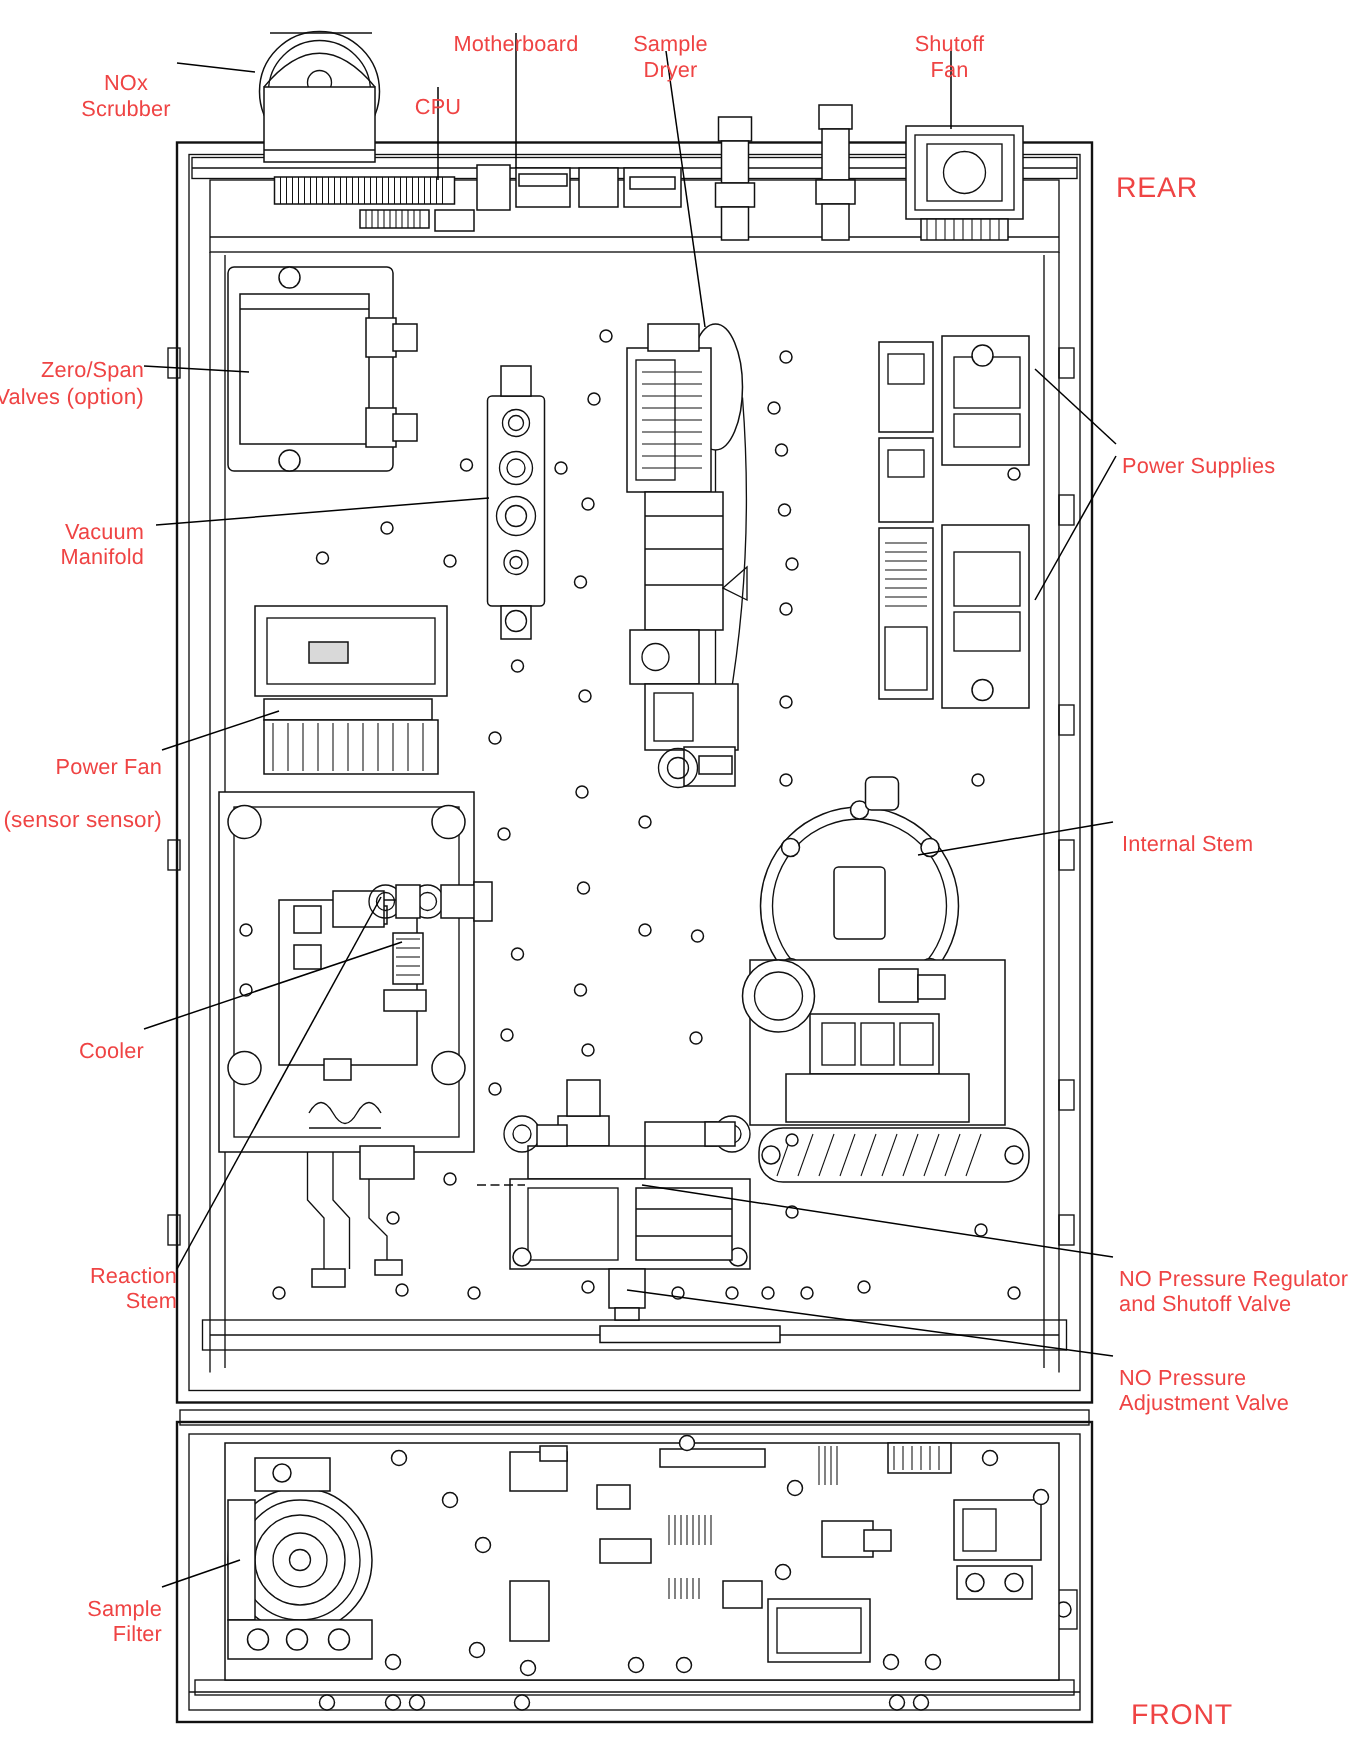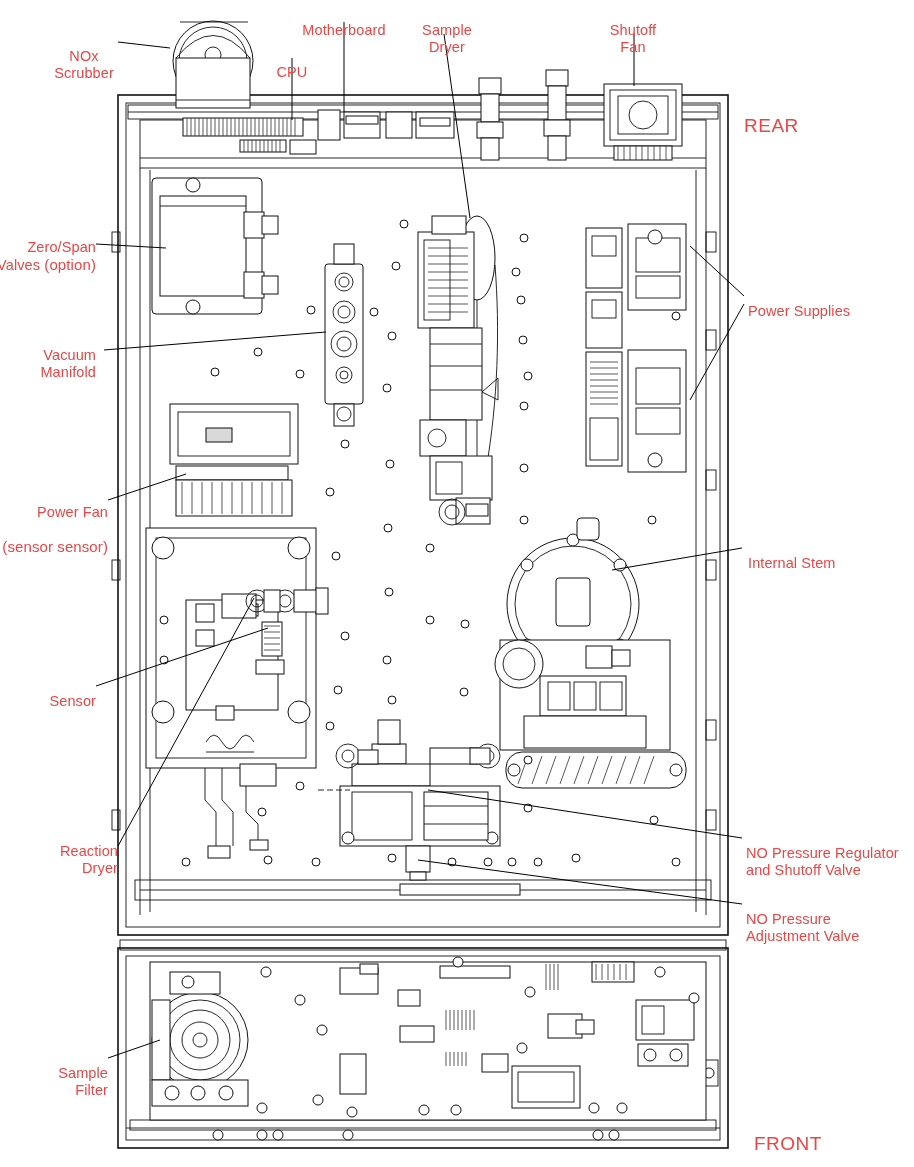"Sensor" span { text: Sensor -> Cooler }
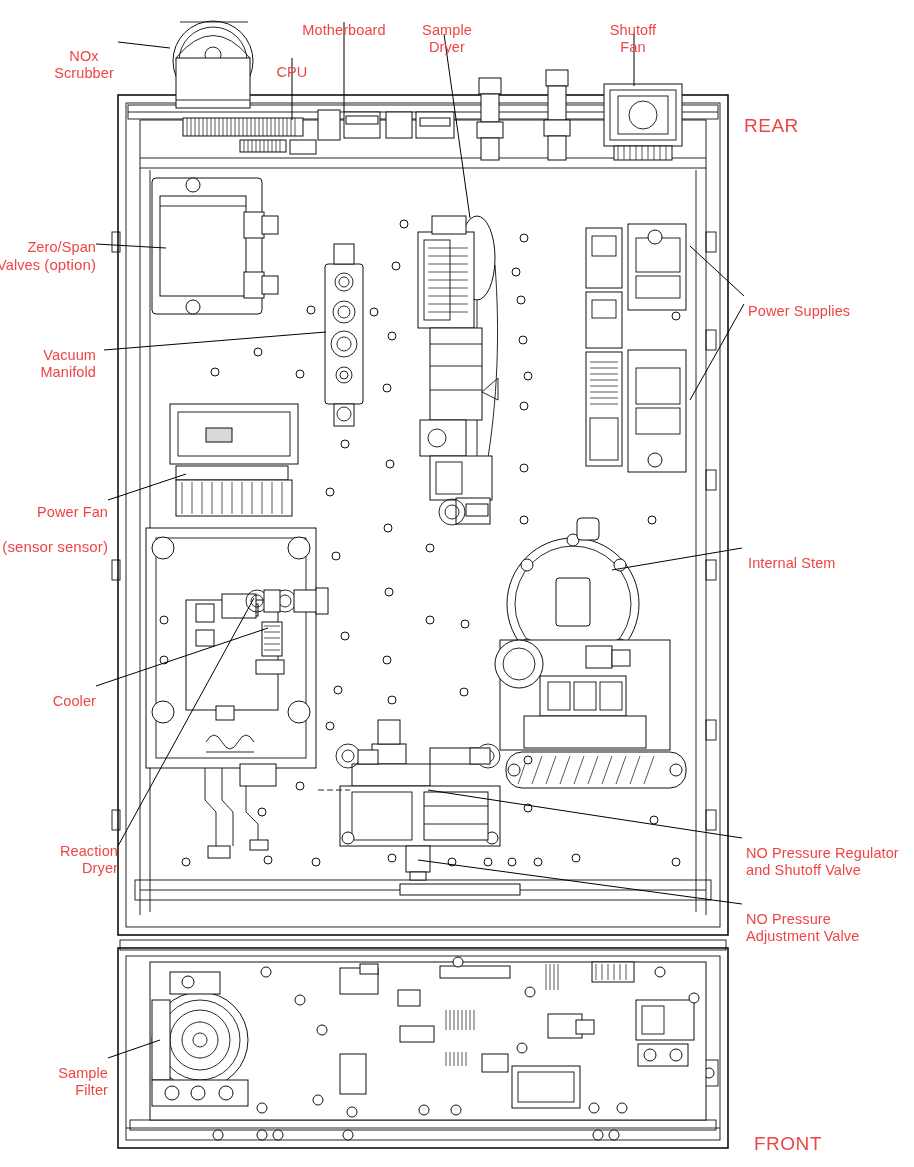"Reaction" span { text: Dryer -> Stem }
